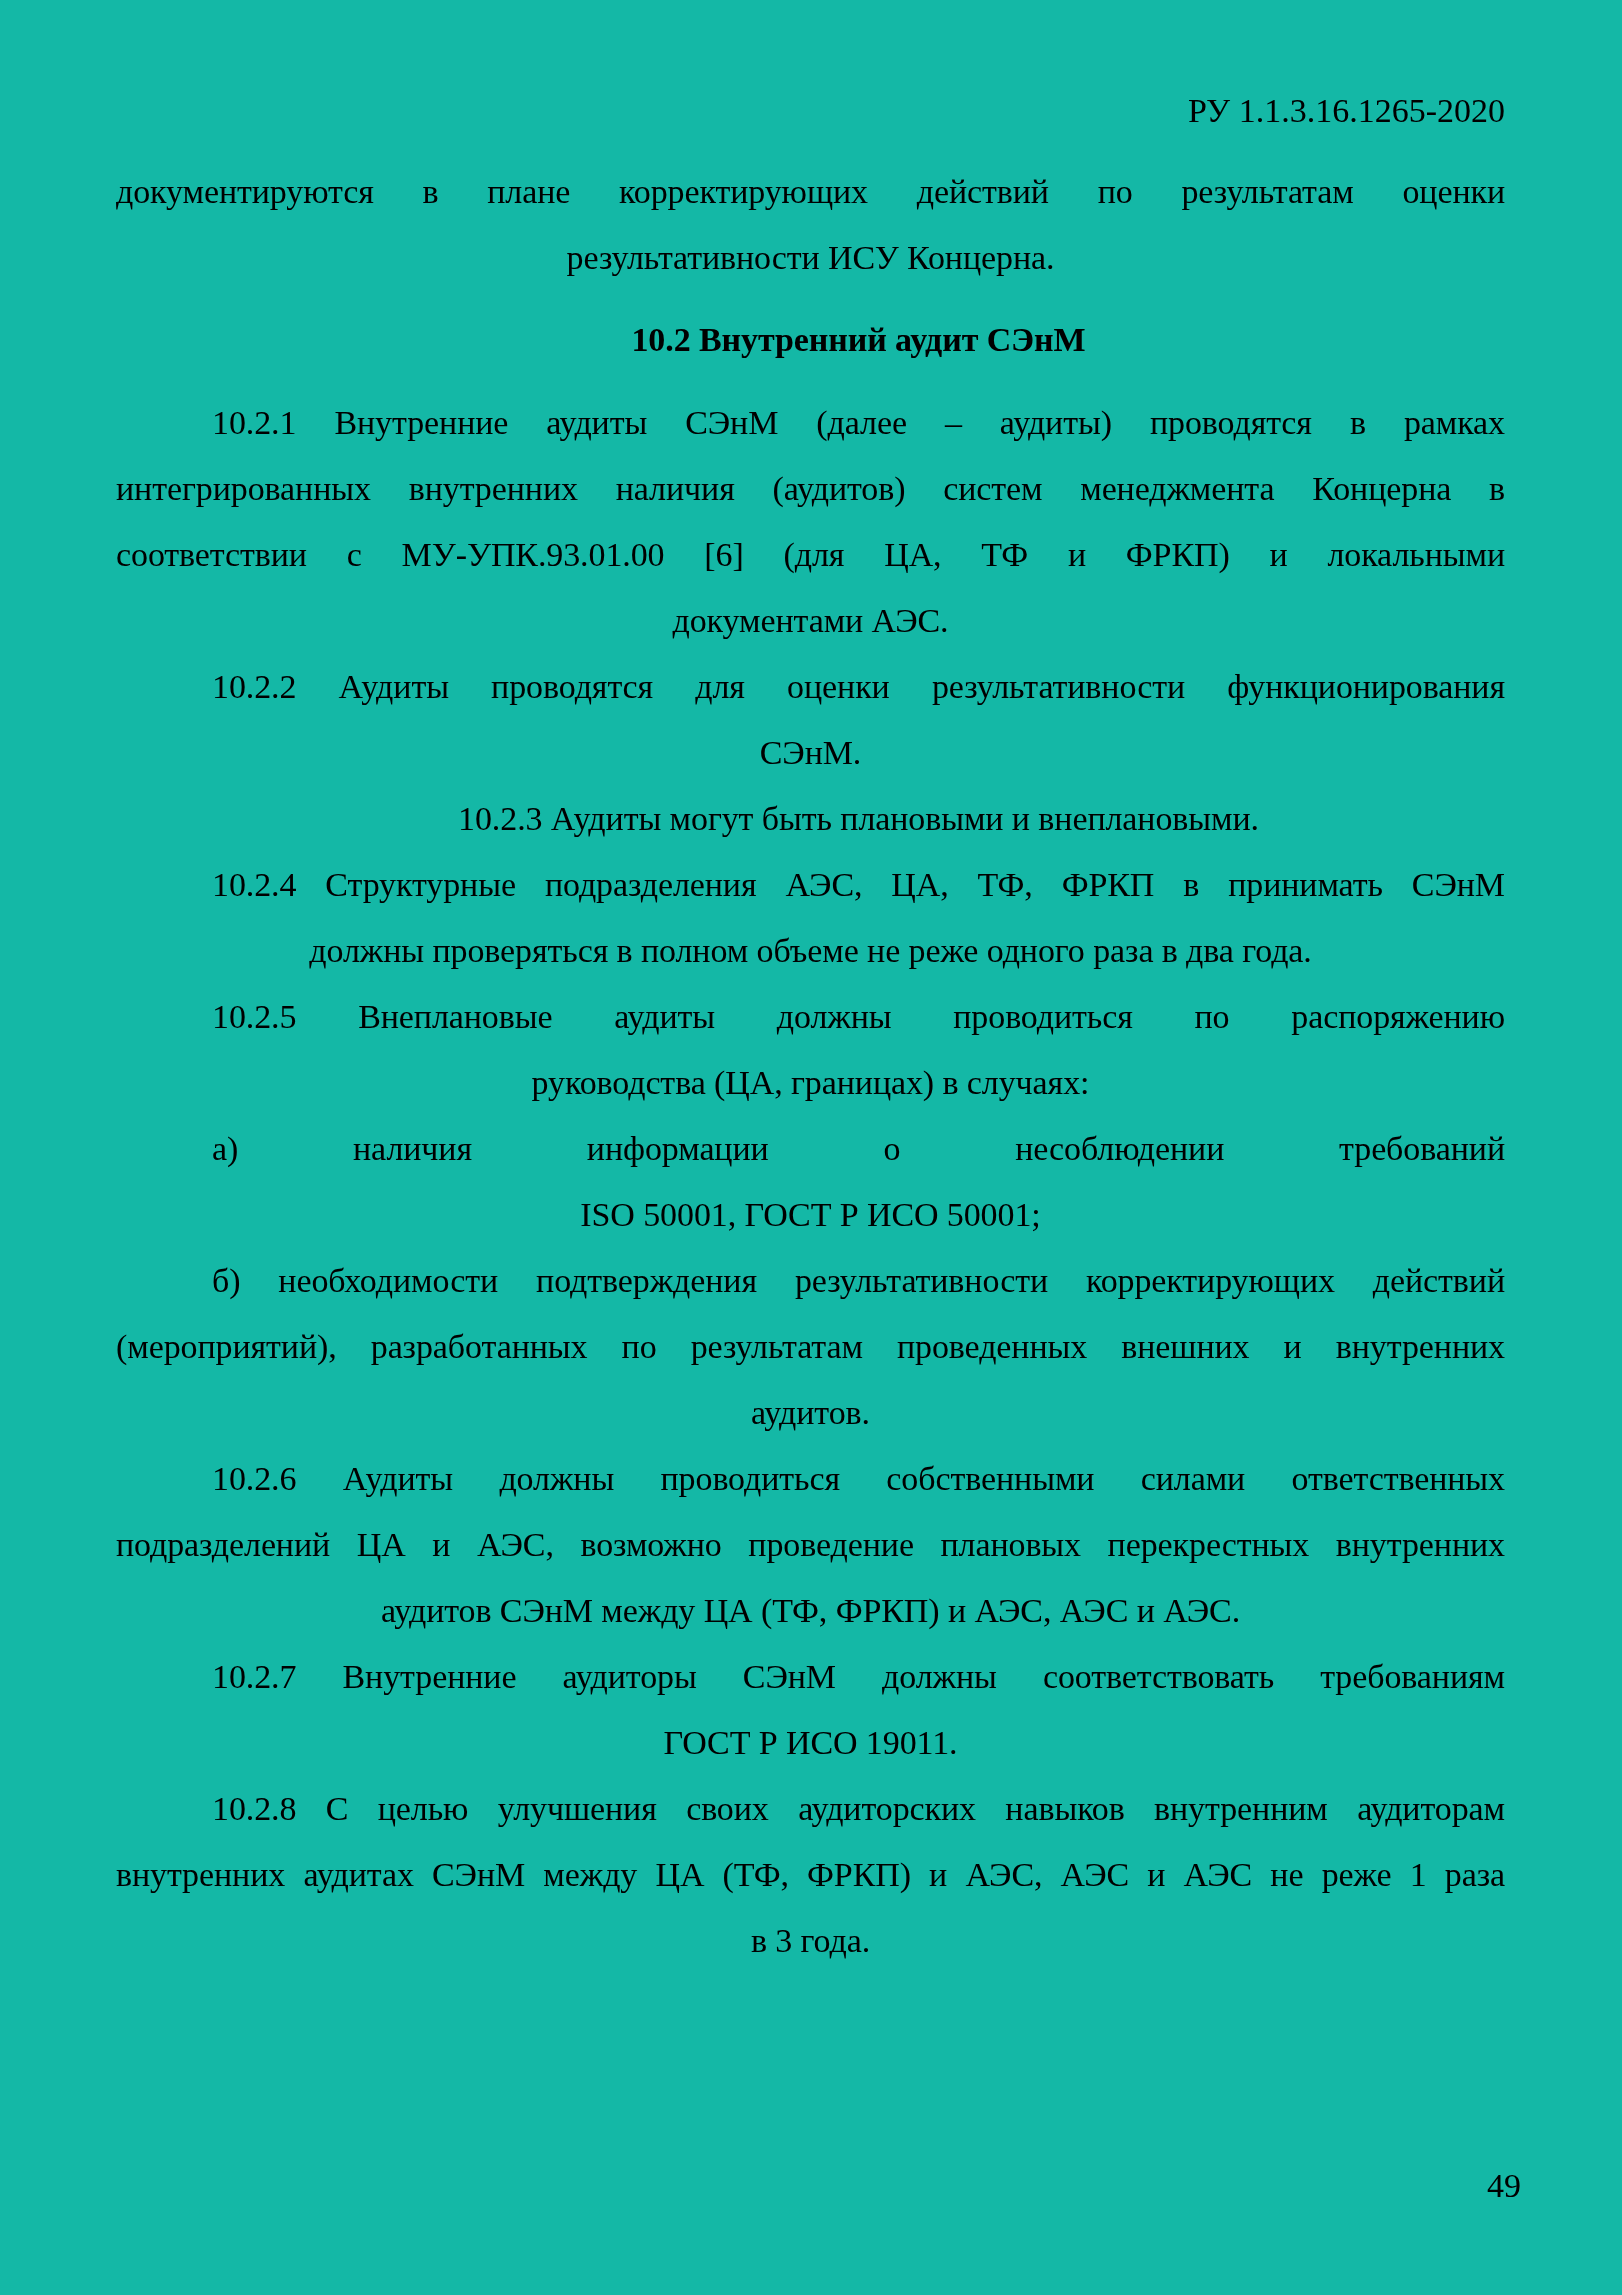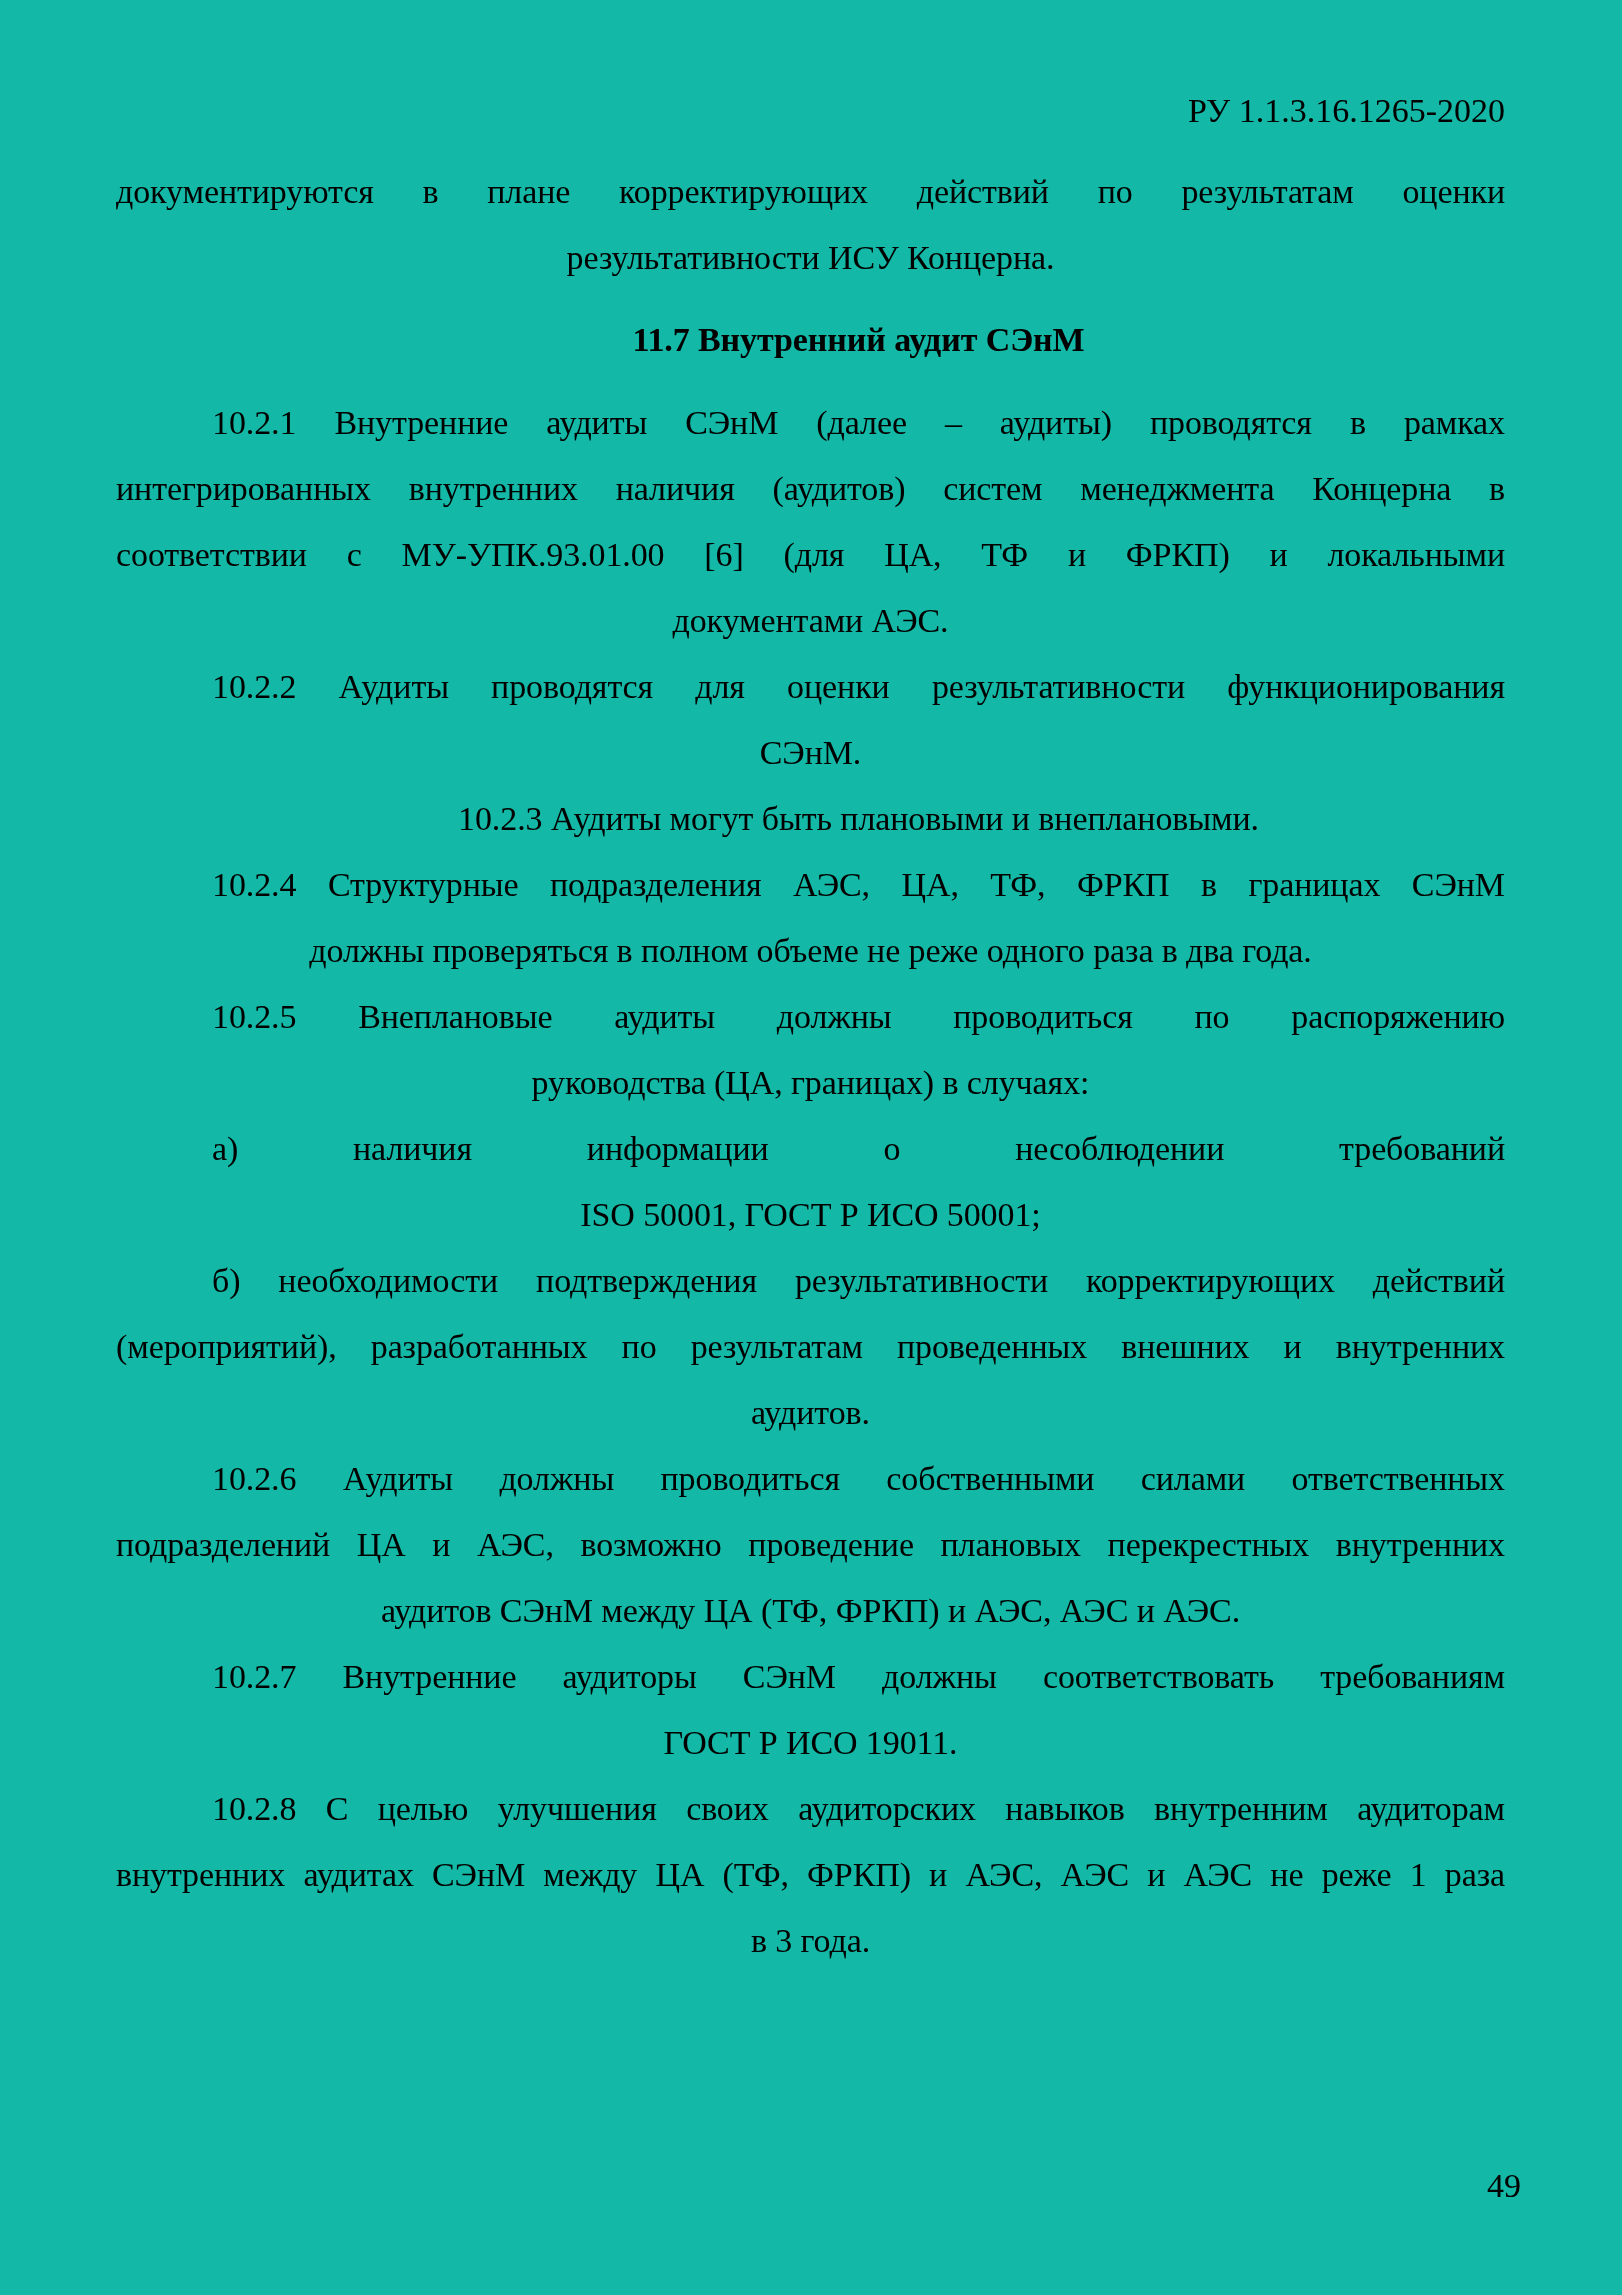"11.7 Внутренний аудит СЭнМ" div.line { text: 11.7 -> 10.2 }
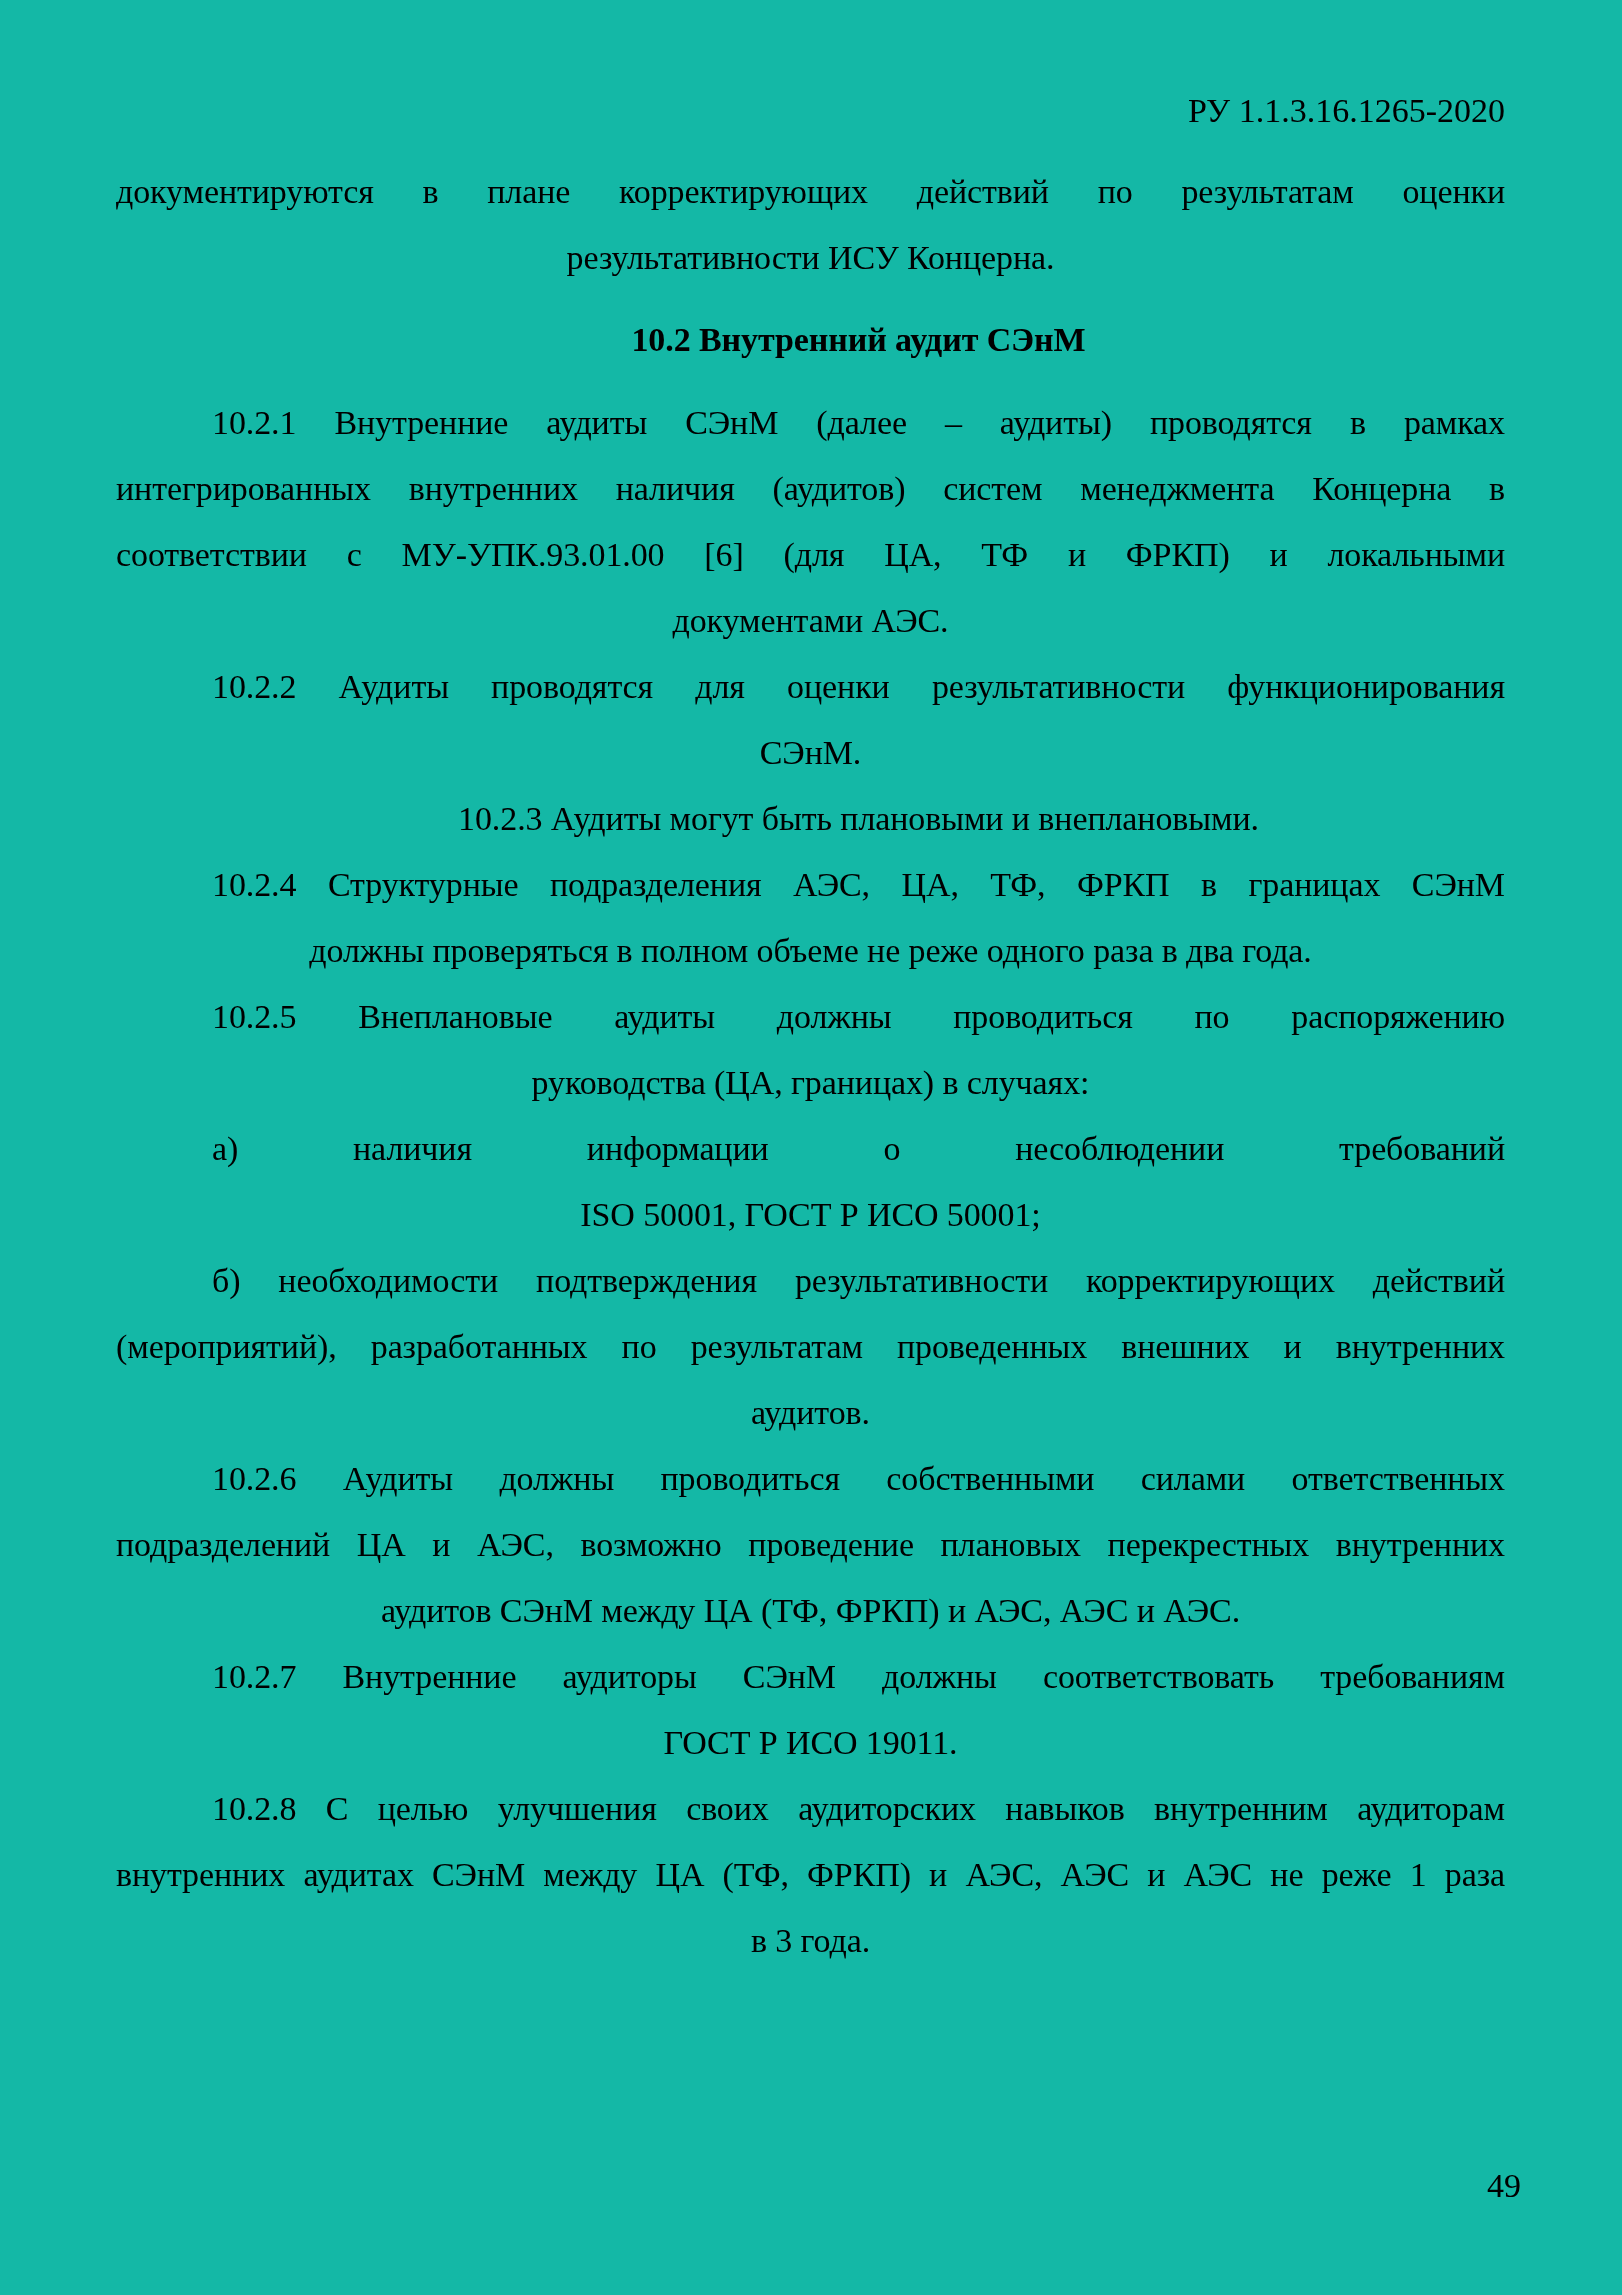"10.2.4 Структурные подразделения АЭС," div.line { text: границах -> принимать }
